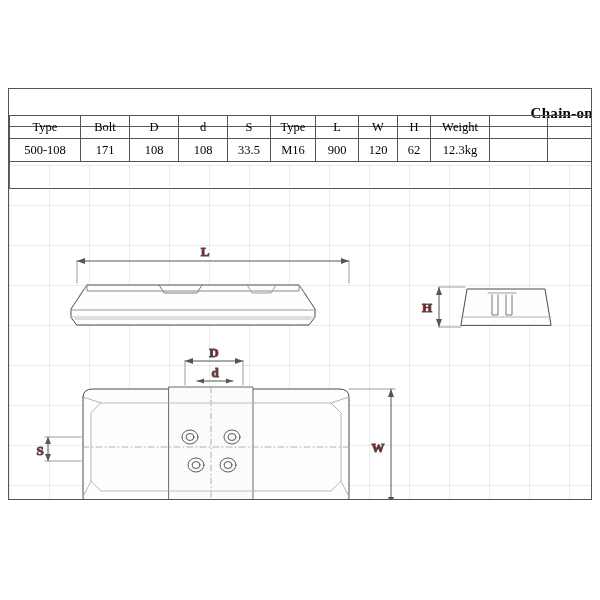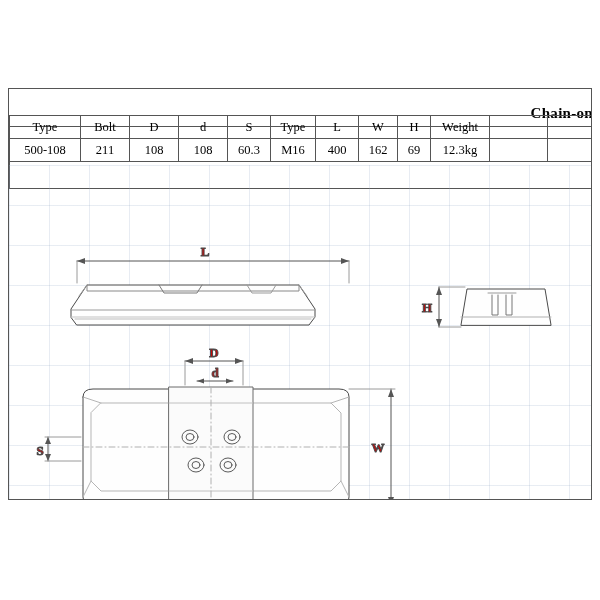"211" td { text: 211 -> 171 }
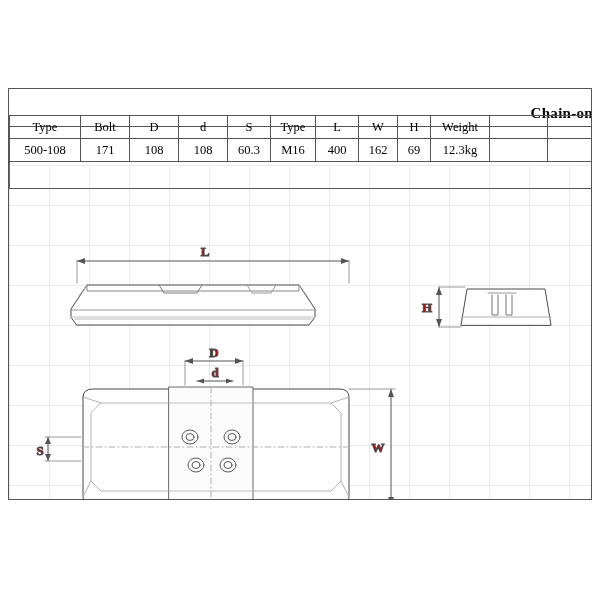"60.3" td { text: 60.3 -> 33.5 }
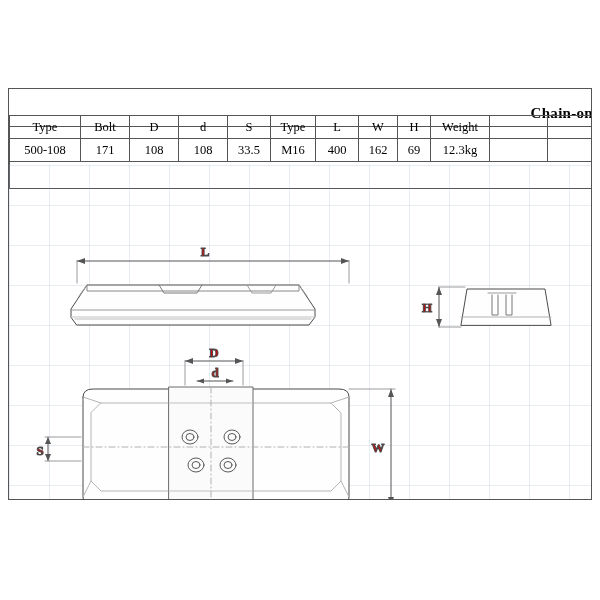"400" td { text: 400 -> 900 }
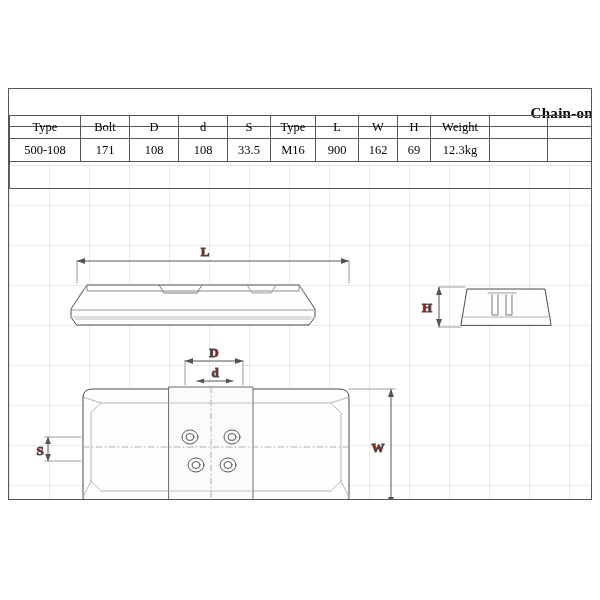"162" td { text: 162 -> 120 }
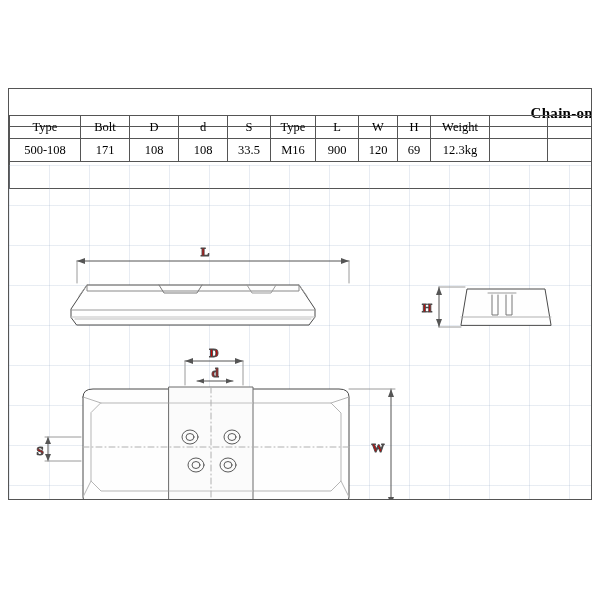"69" td { text: 69 -> 62 }
